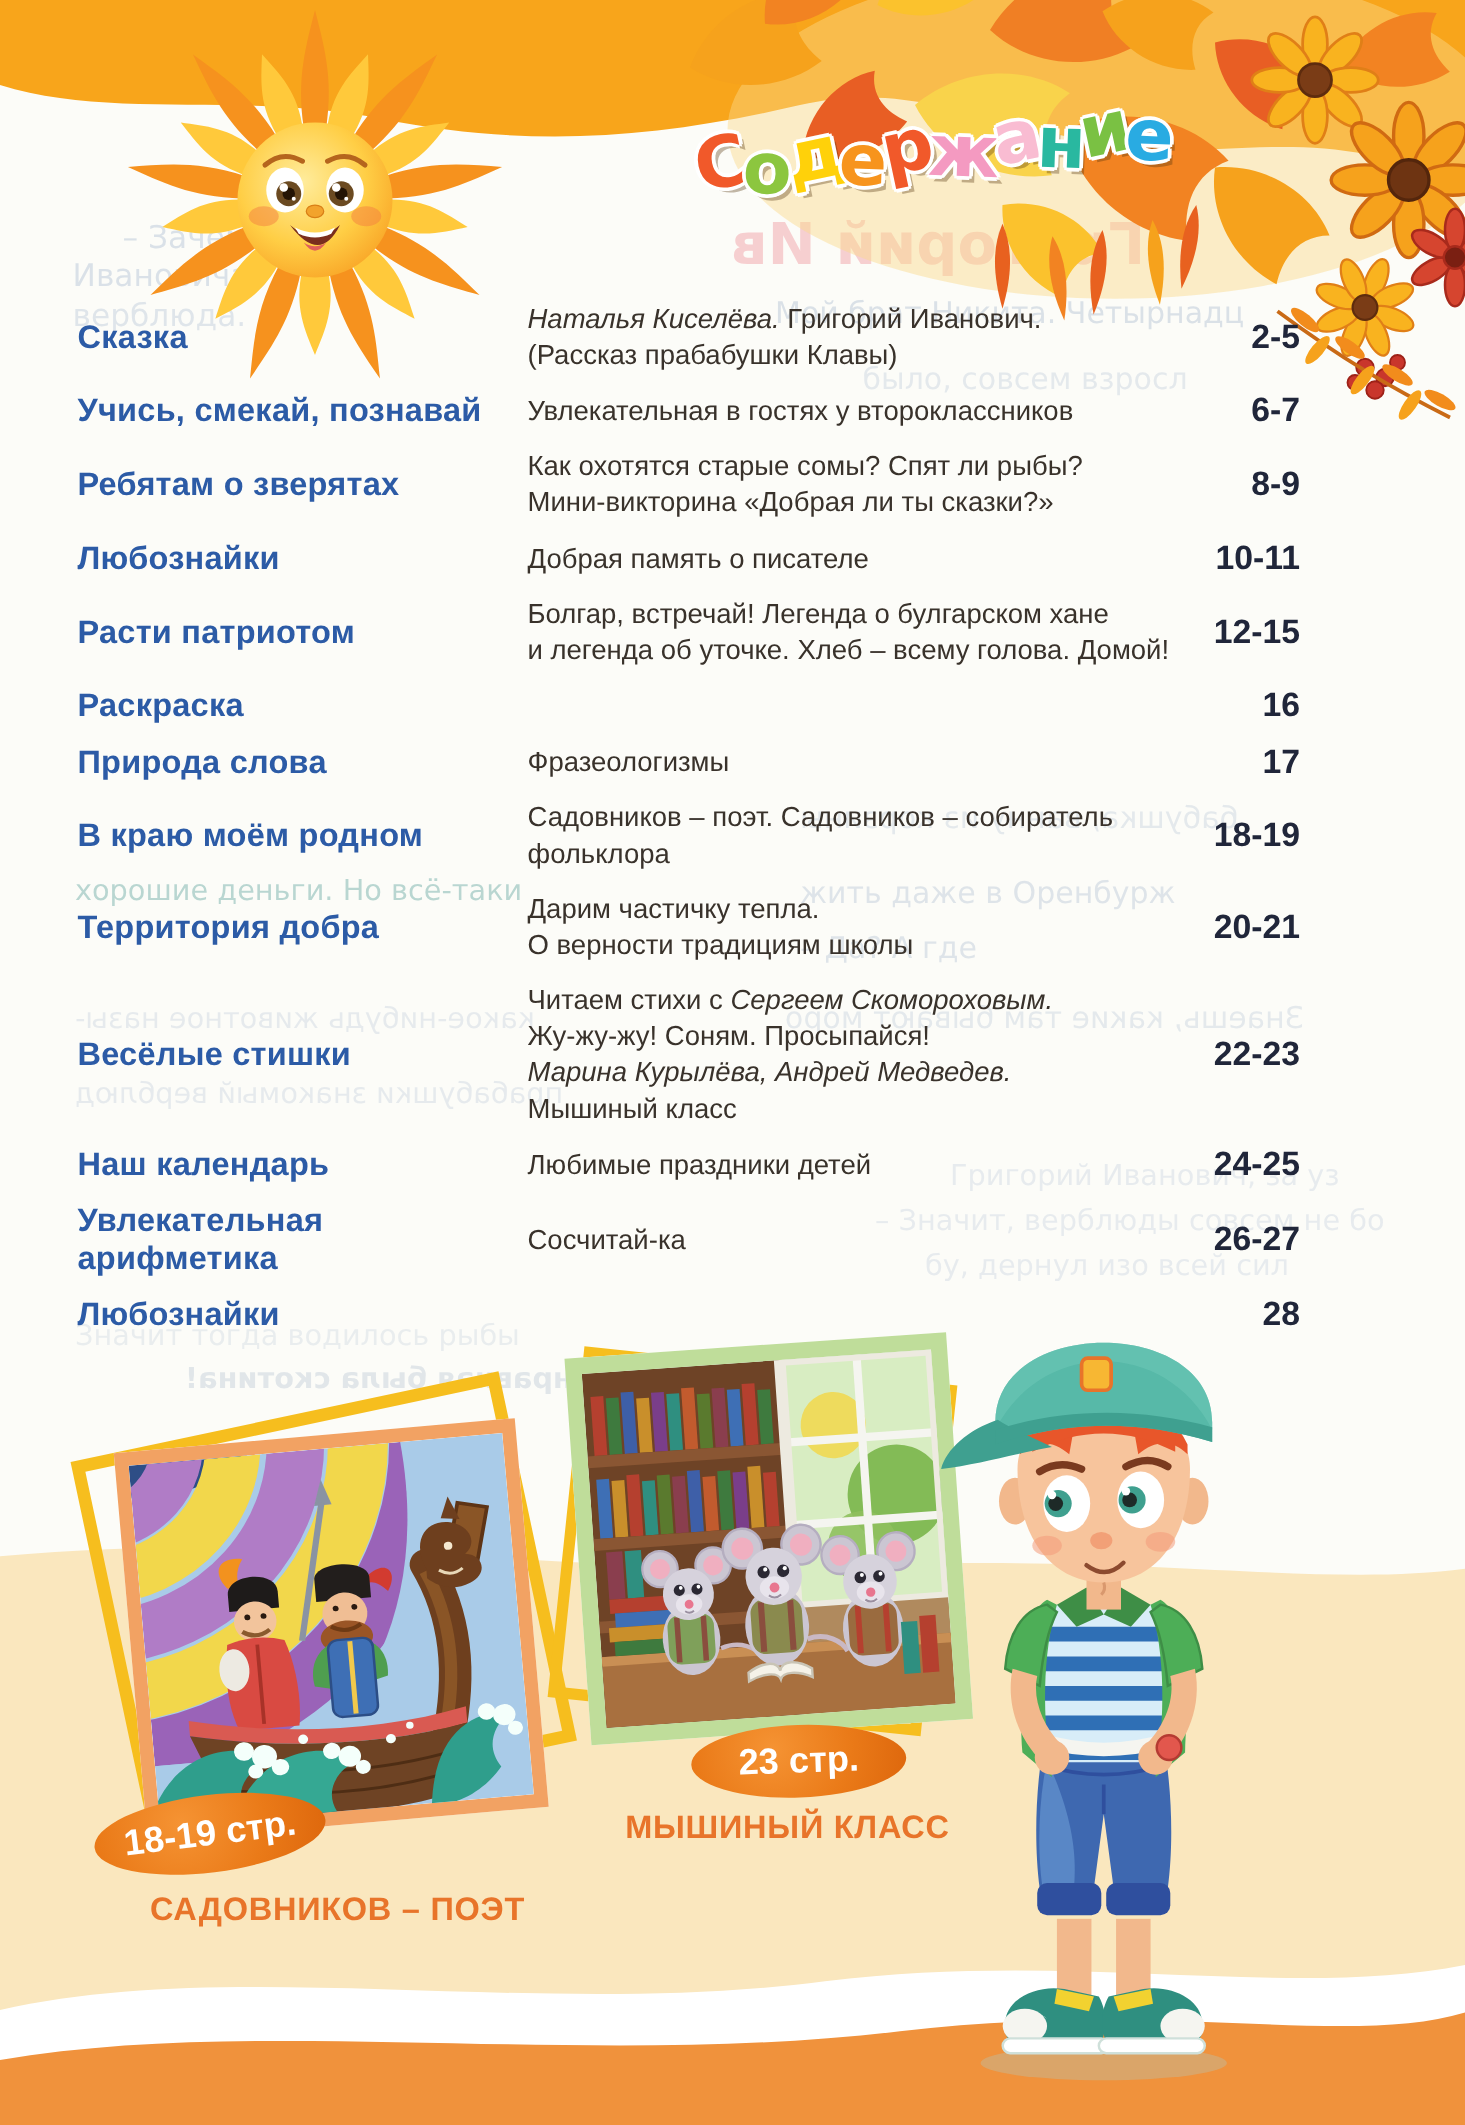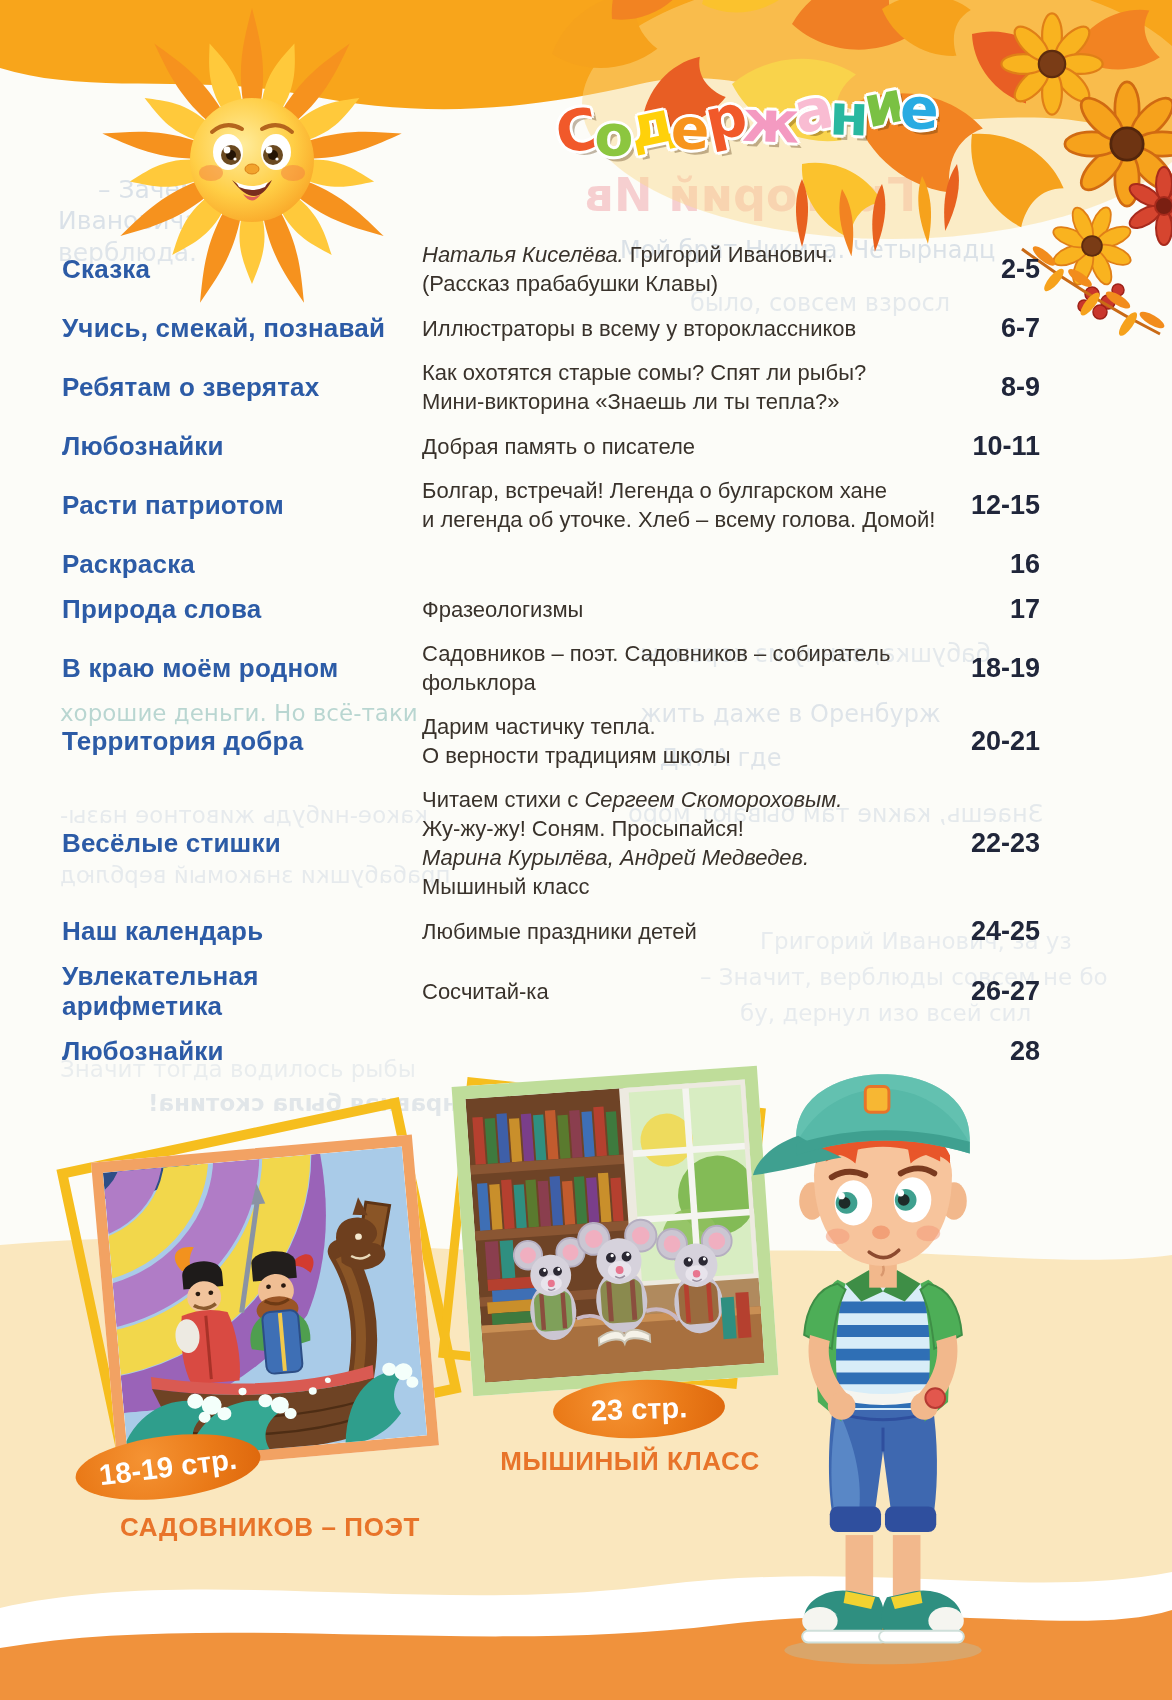"Иллюстраторы в всему у второклассников" span { text: Иллюстраторы в всему -> Увлекательная в гостях }
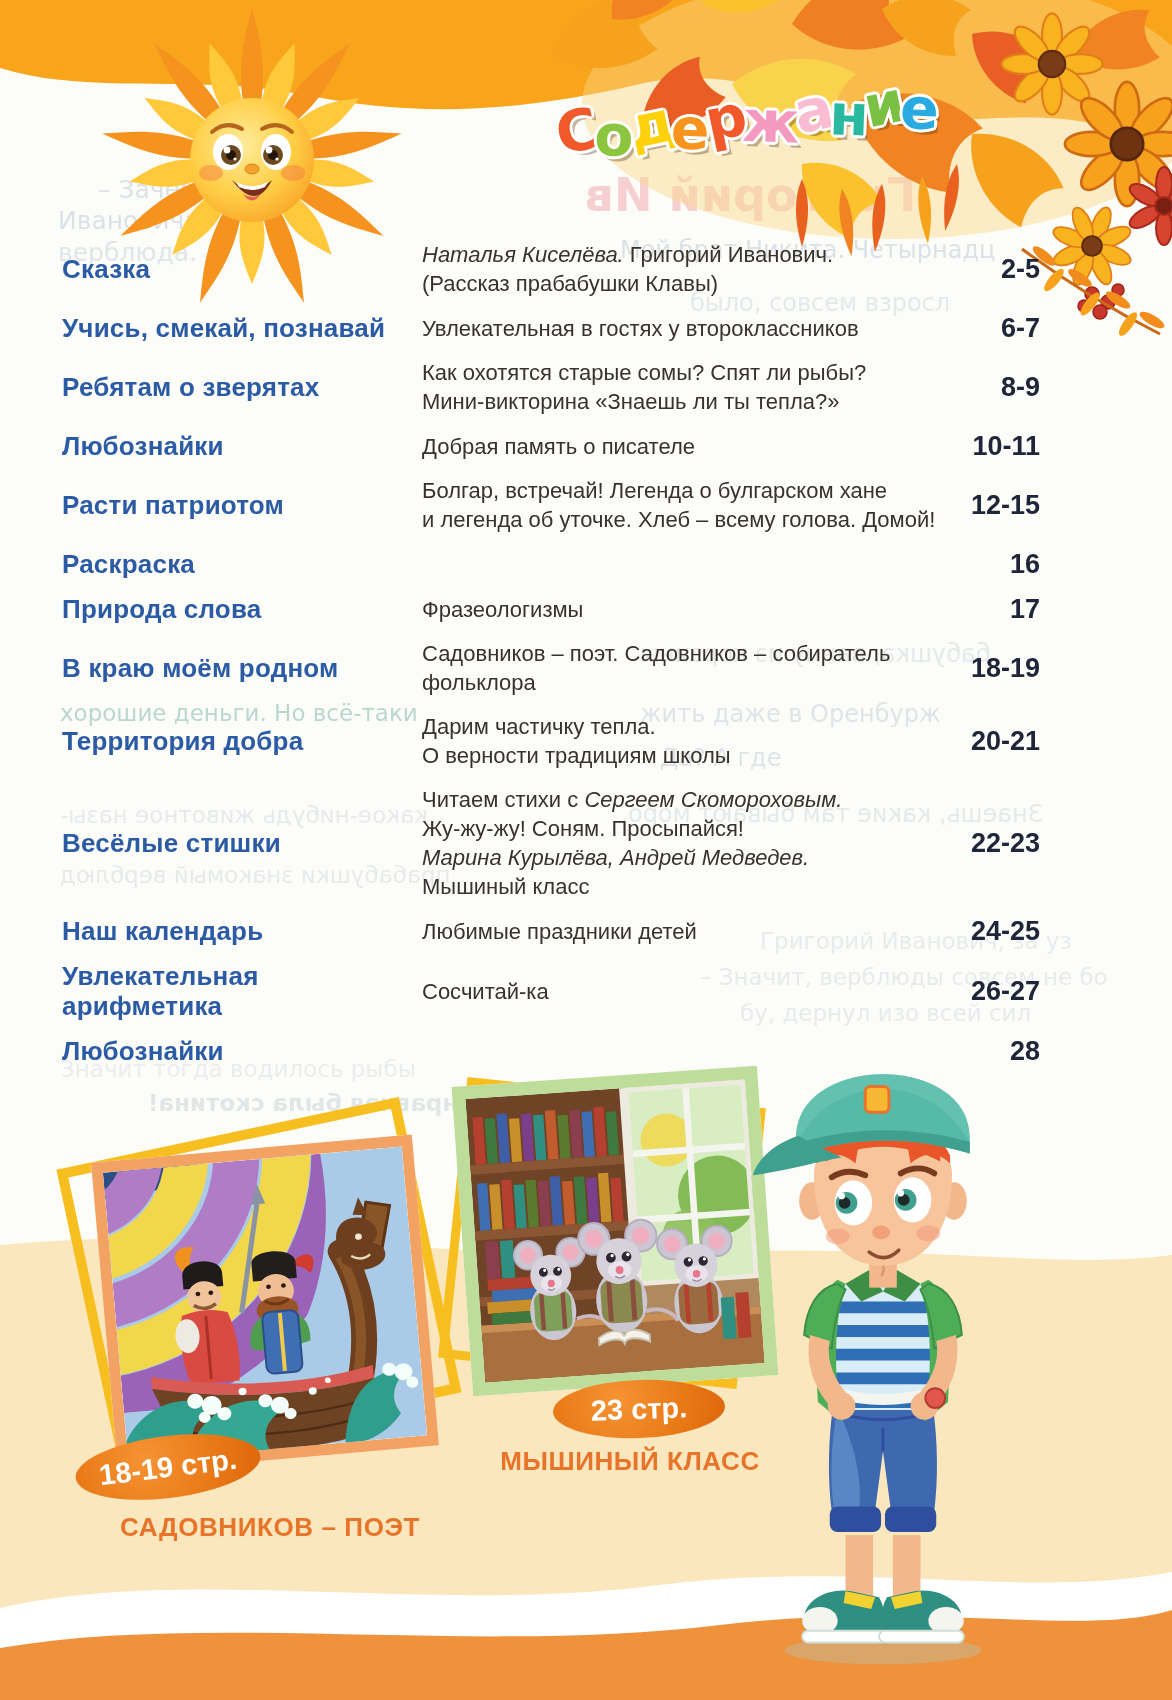"Мини-викторина «Знаешь ли ты тепла?»" span { text: Знаешь ли ты тепла -> Добрая ли ты сказки }
